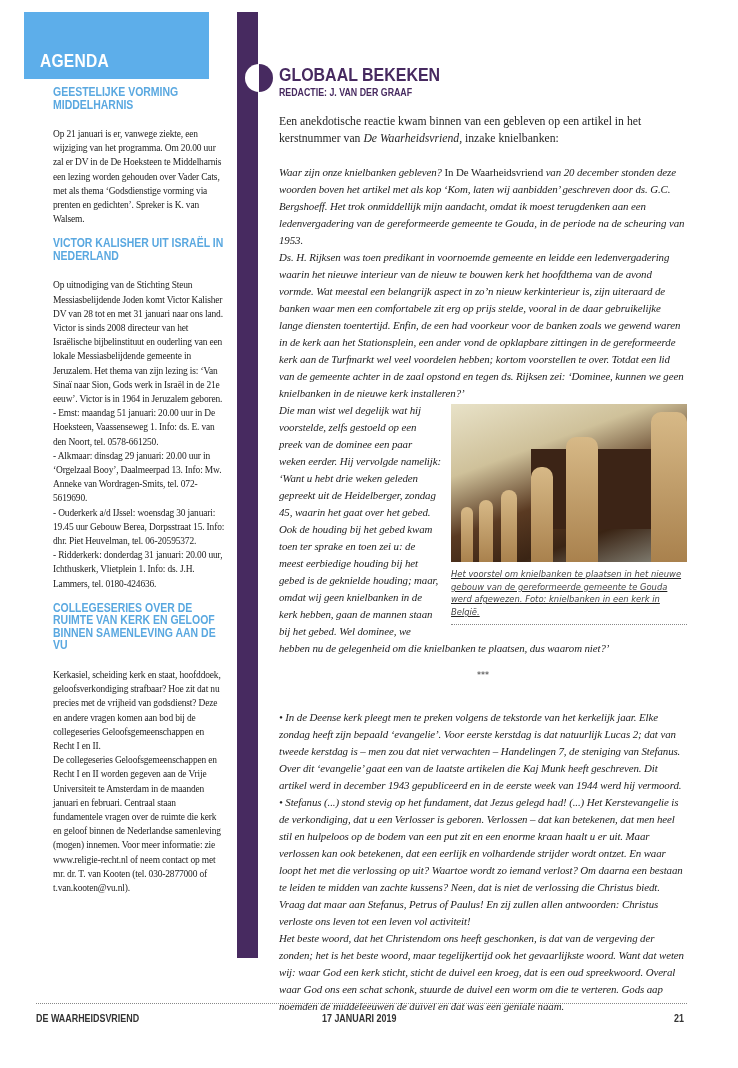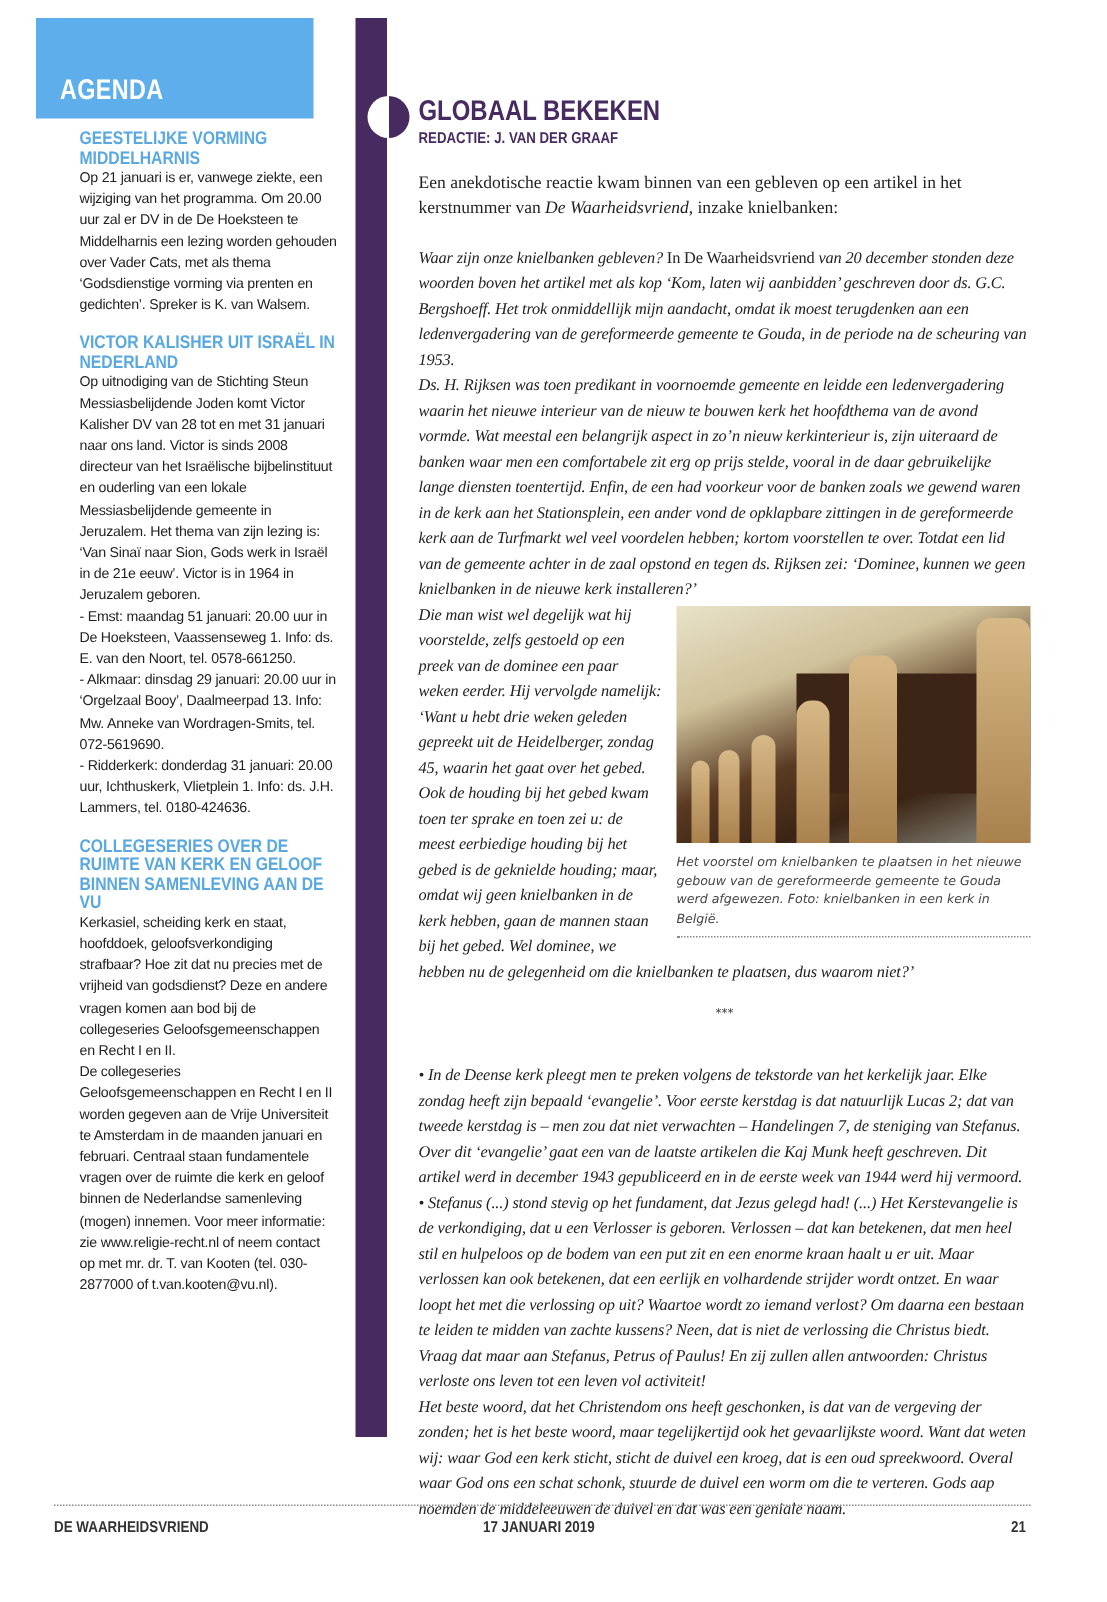"Op 21 januari is er," .ag-body { font-family: Liberation Sans, sans-serif -> Liberation Serif, serif; margin-top: 1px -> 16px }
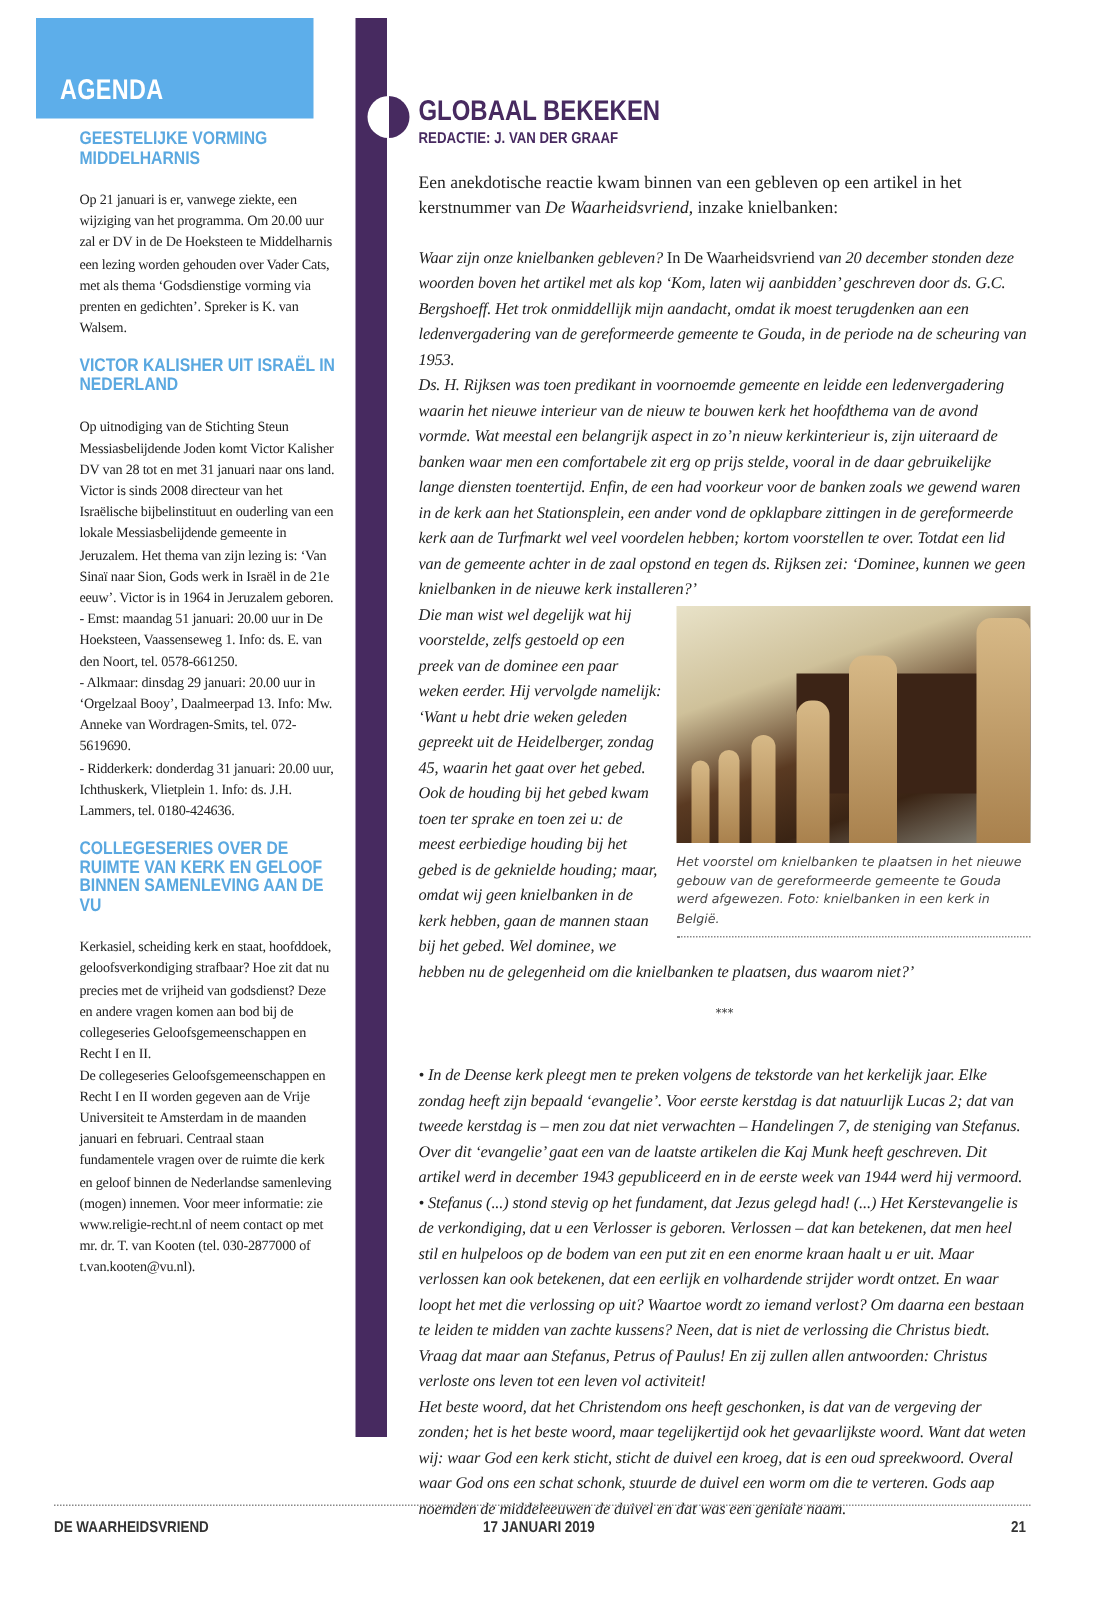"- Ouderkerk a/d IJssel: woensdag" p { html: none -> <p>- Ouderkerk a/d IJssel: woensdag 30 januari: 19.45 uur Gebouw Berea, Dorpsstraat 15. Info: dhr. Piet Heuvelman, tel. 06-20595372.</p> }
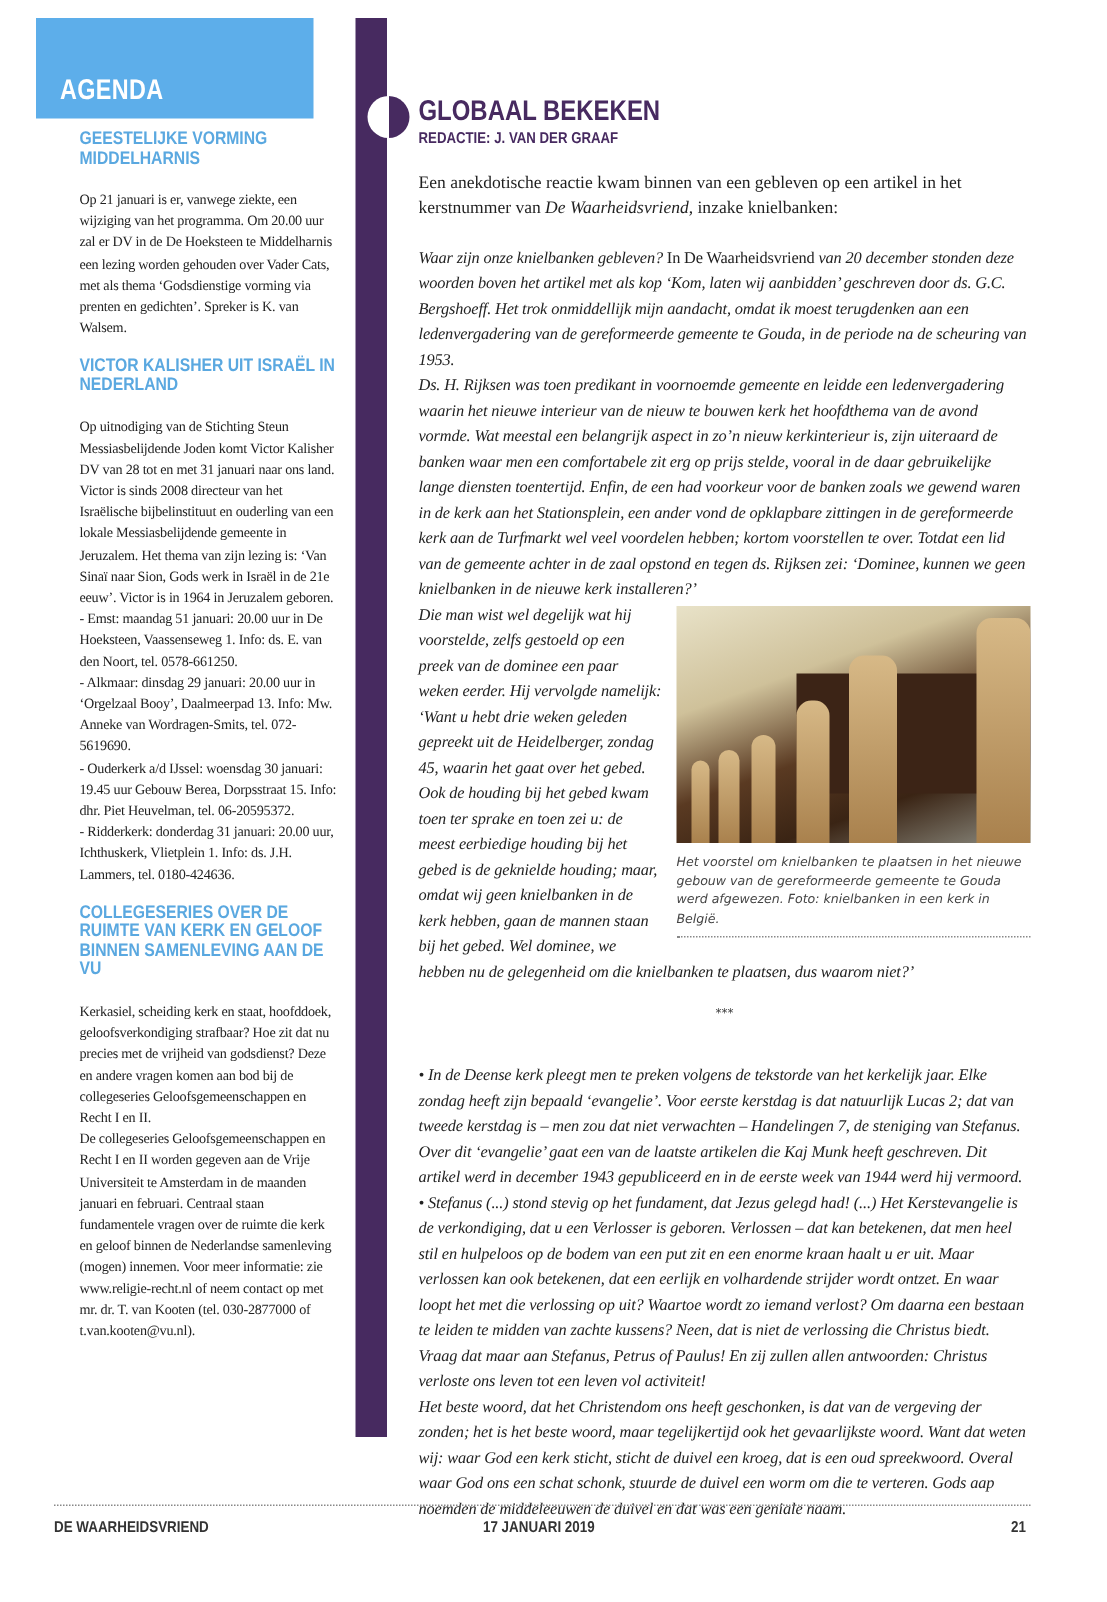"Het voorstel om knielbanken te" #photo-wrap { text-decoration: none -> underline }
